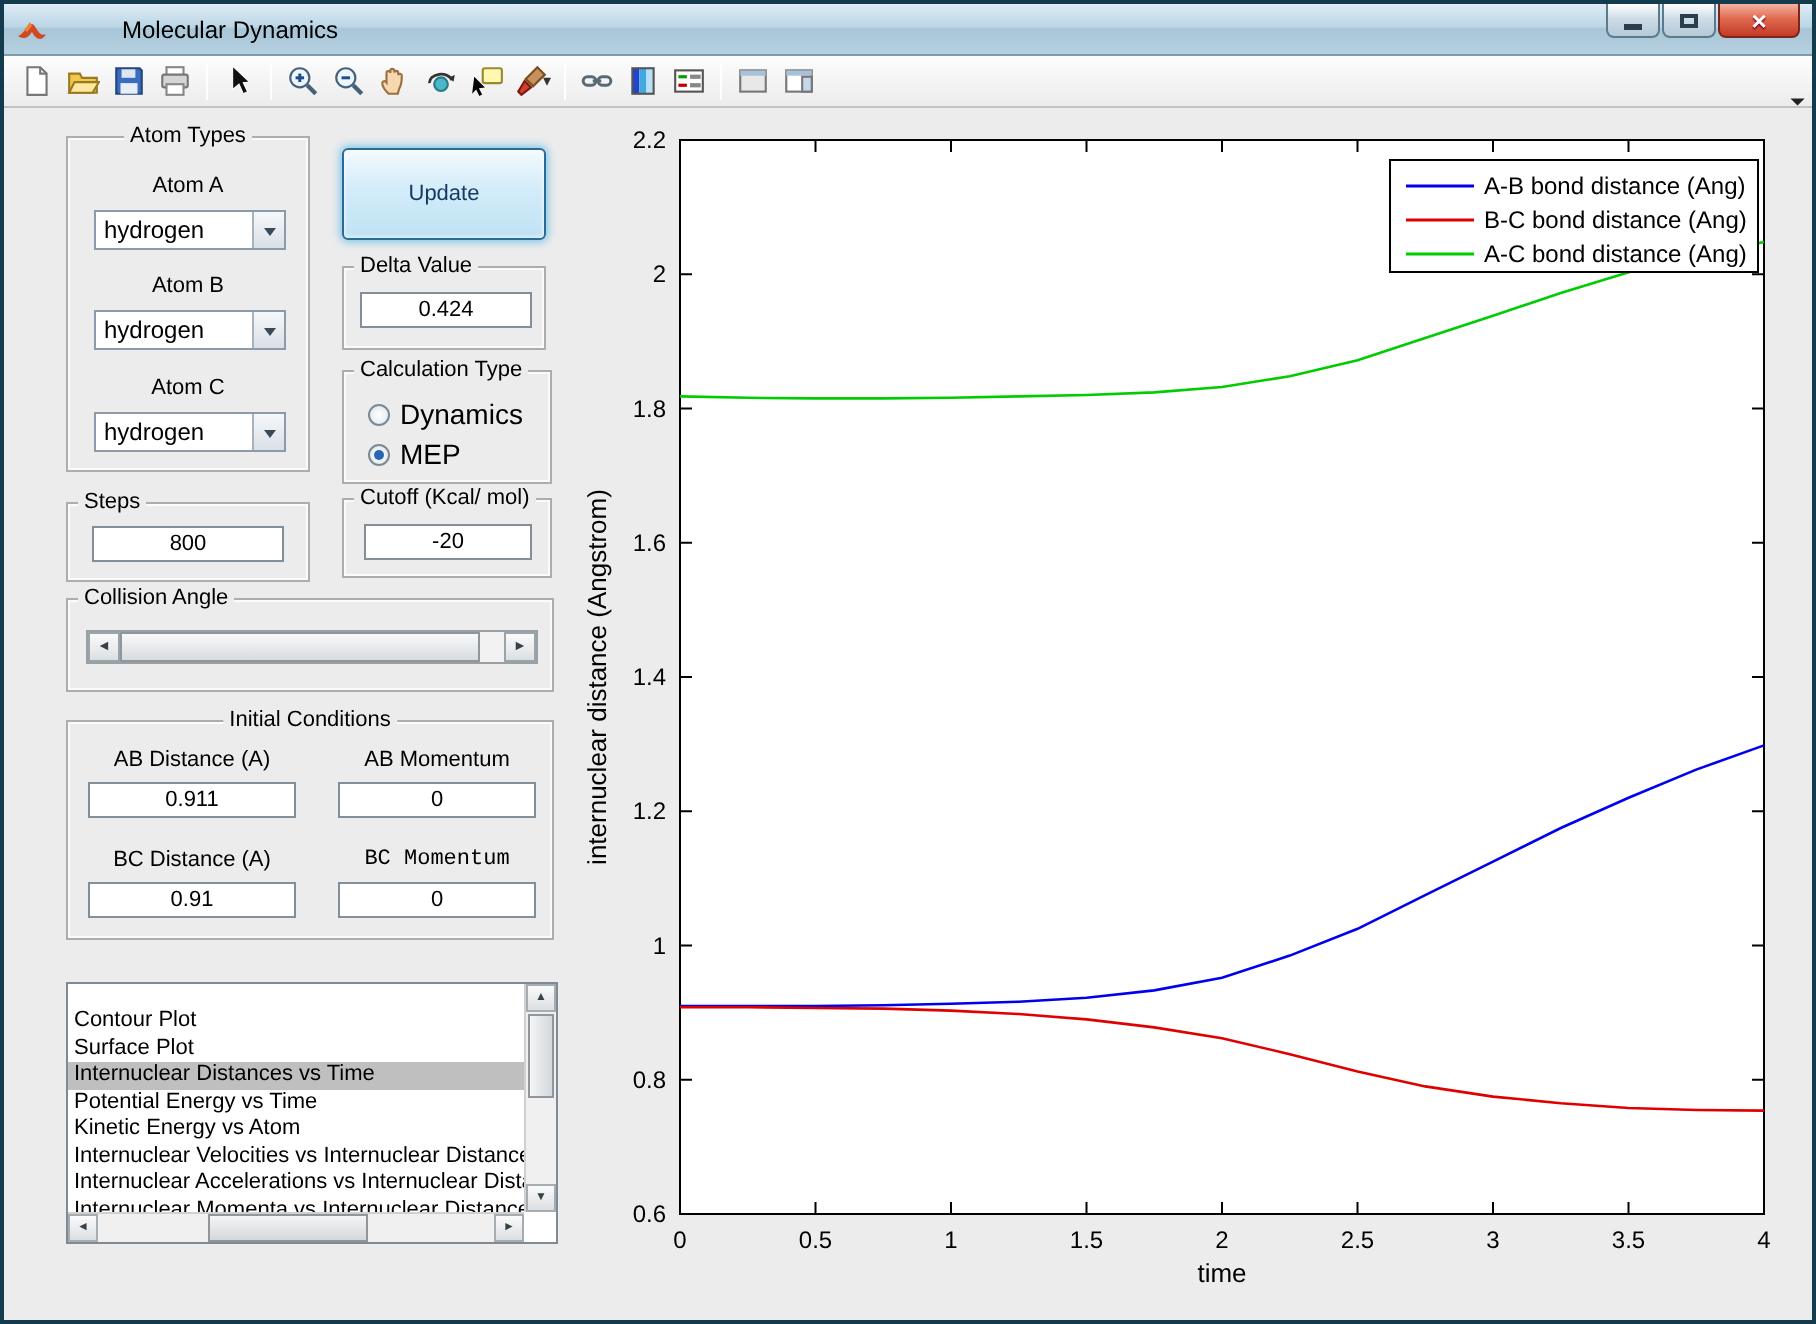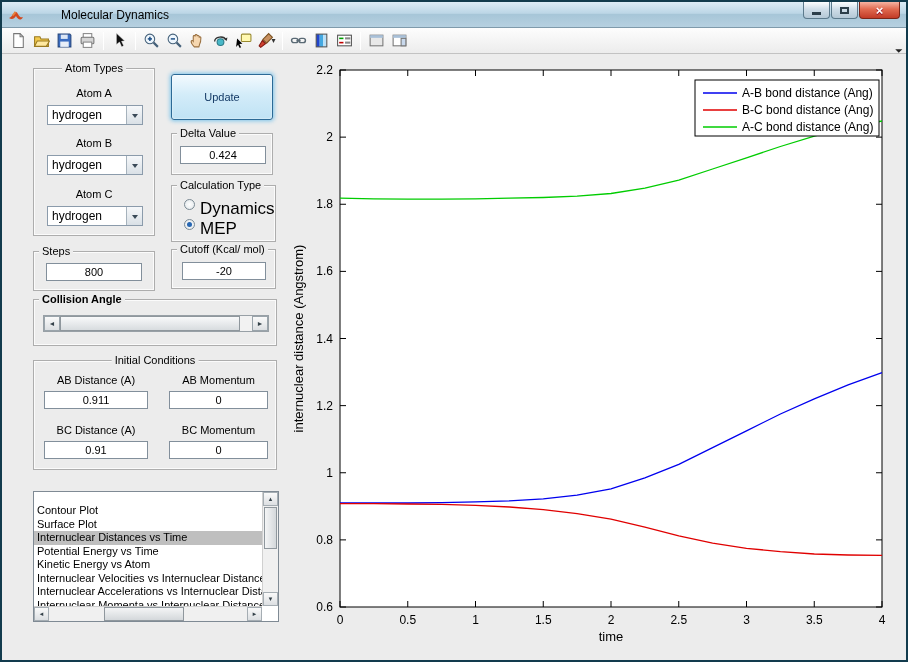"Dynamics" .radio-row { align-items: flex-start -> center; font-size: 17px -> 14px }
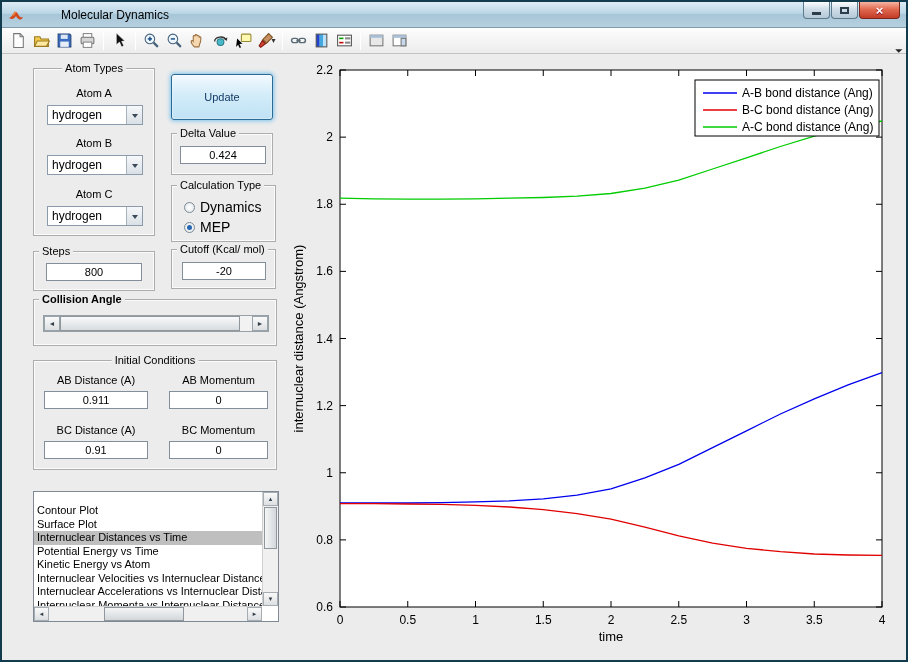"Collision Angle" div.gbox { font-weight: bold -> none }
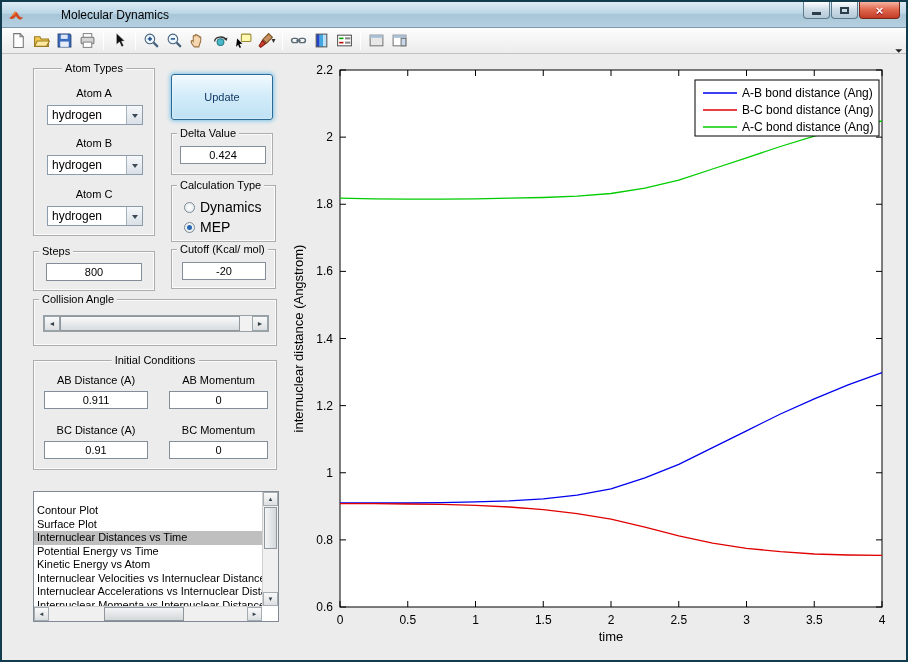"BC Momentum" span.lbl { font-family: none -> Liberation Mono, monospace }
